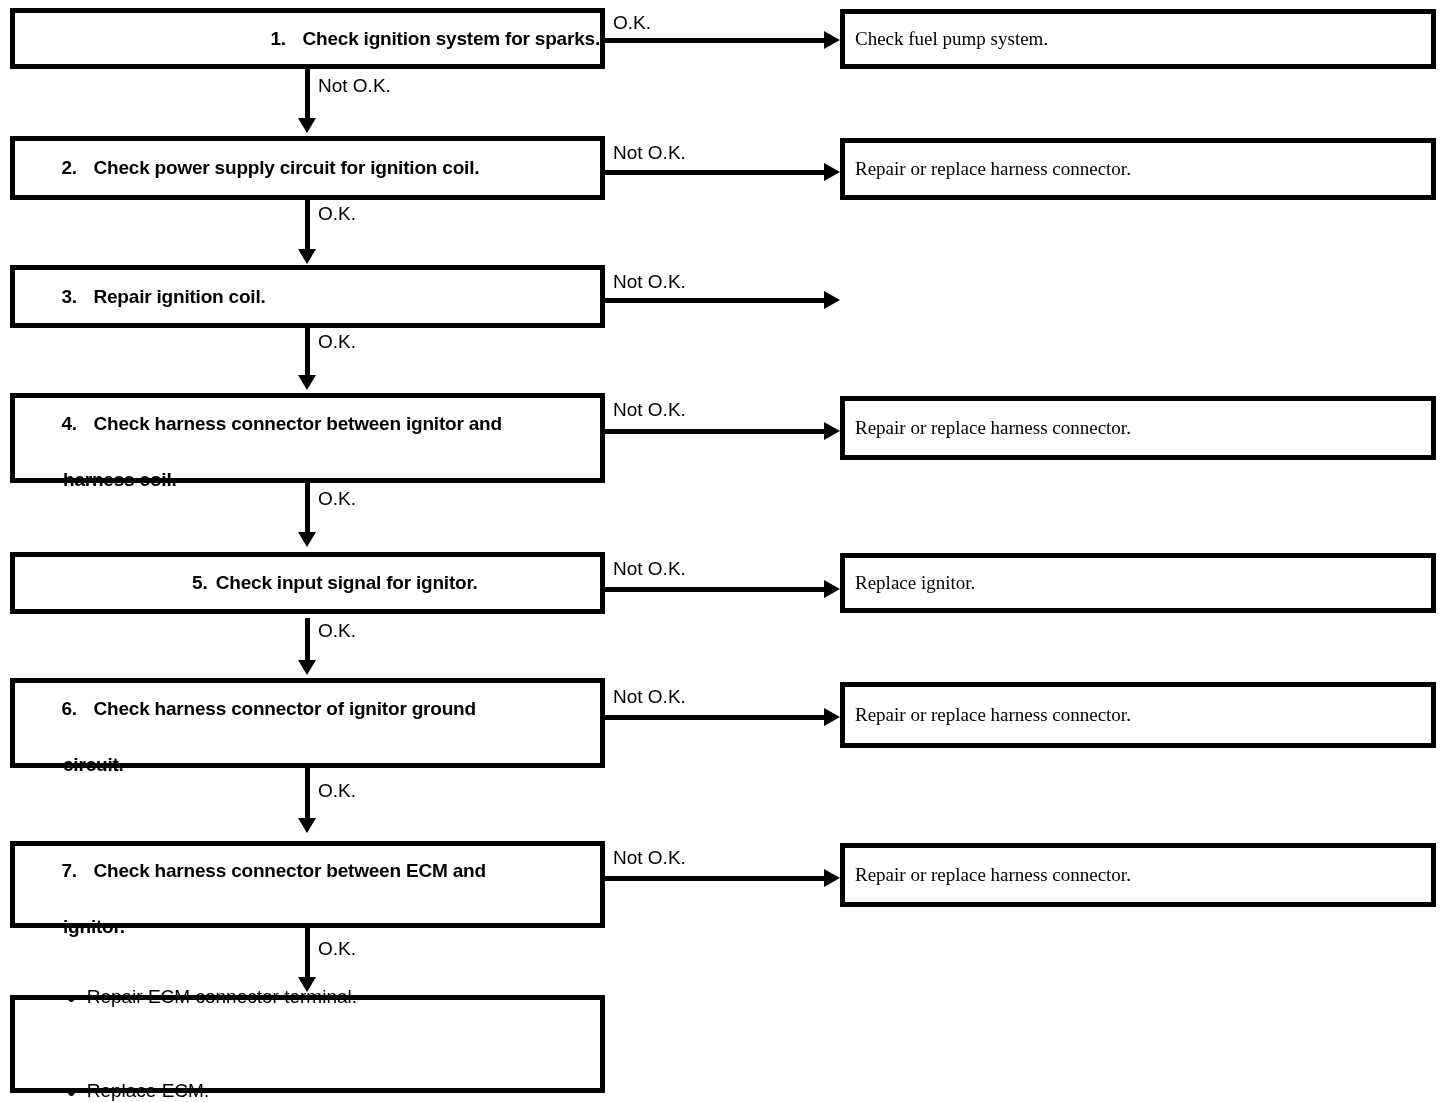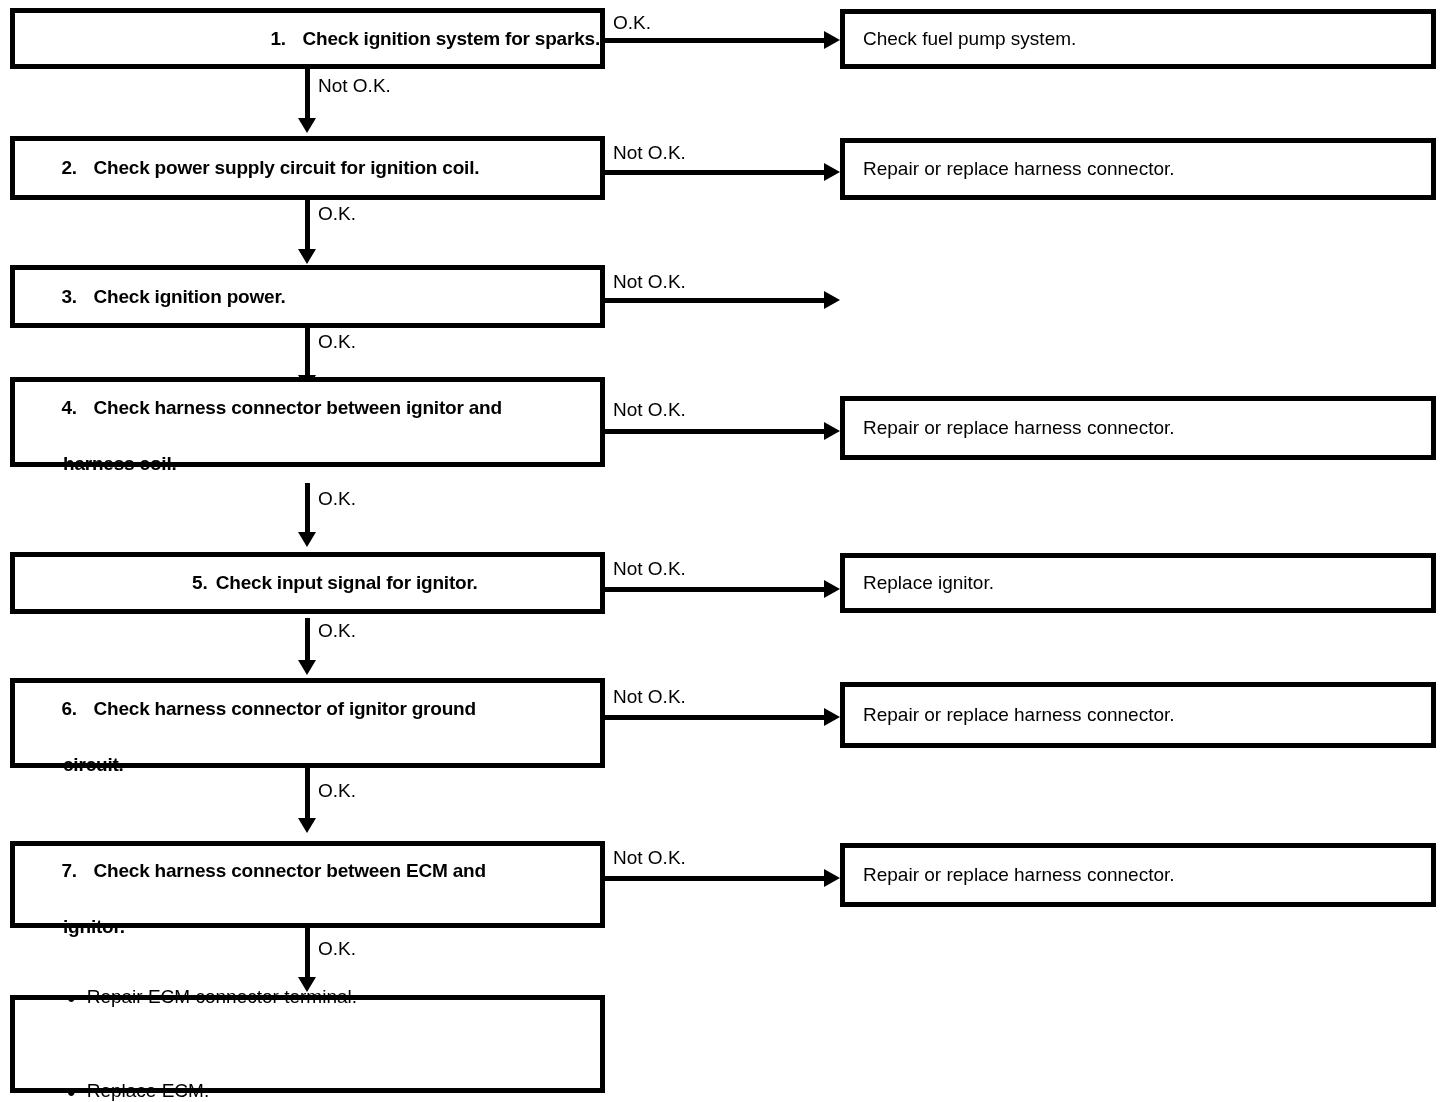"Check fuel pump system." .box.action .line { font-family: none -> Liberation Serif, serif; padding-left: 18px -> 10px }
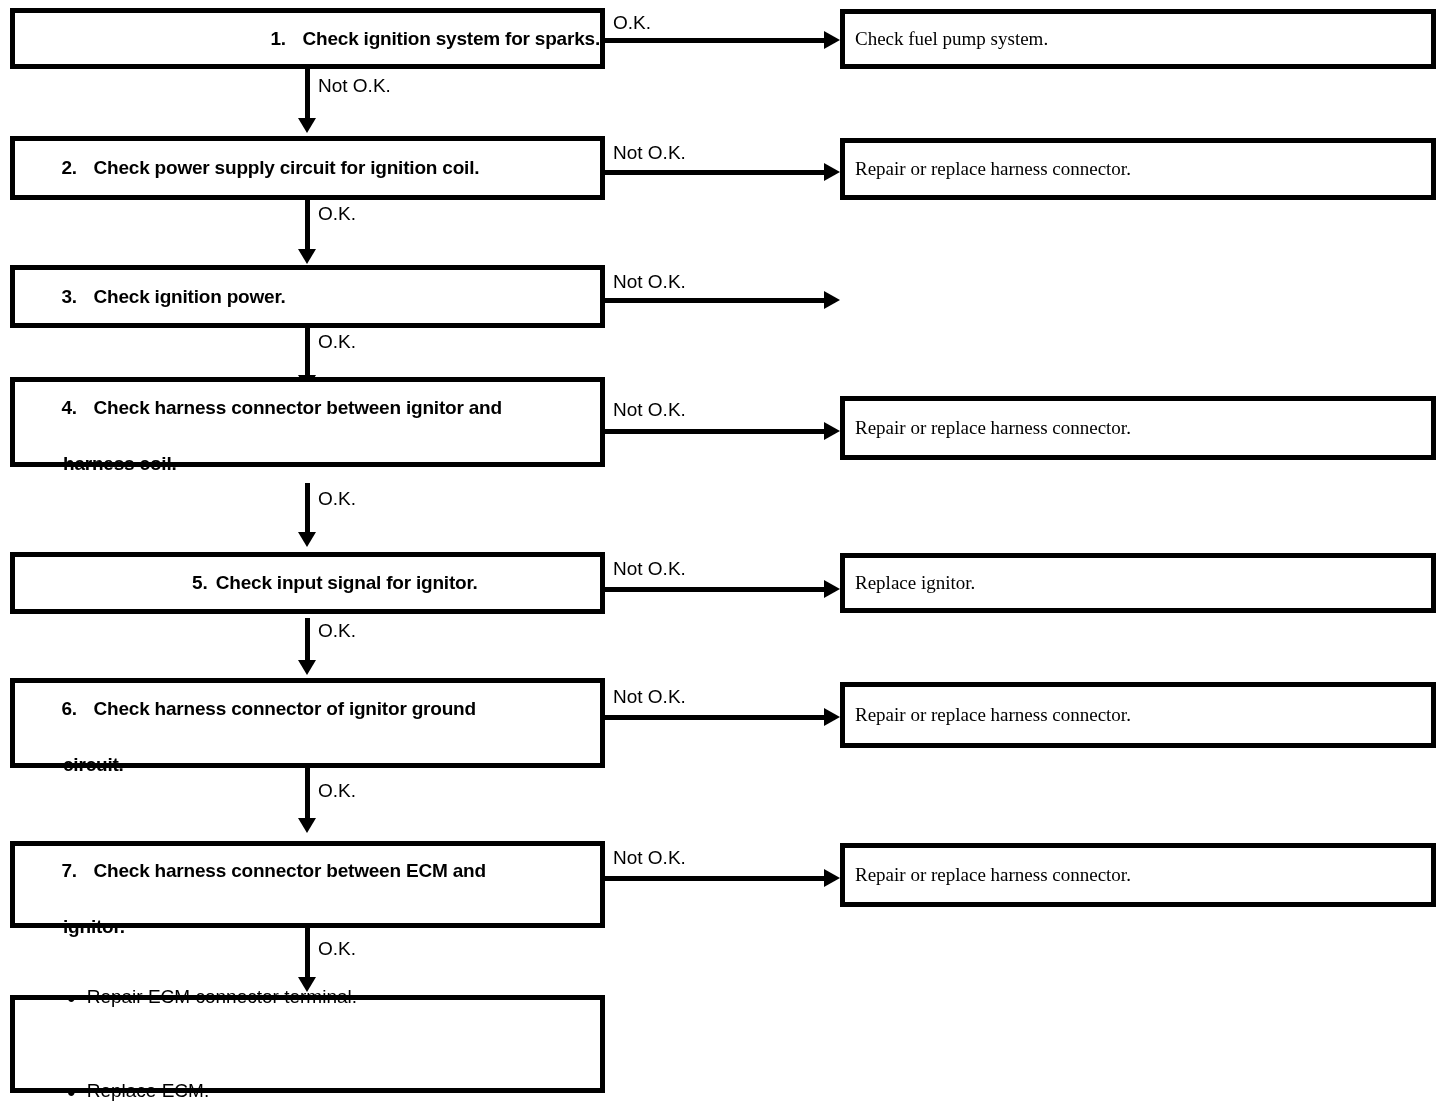"Check ignition power." span { text: Check ignition power -> Repair ignition coil }
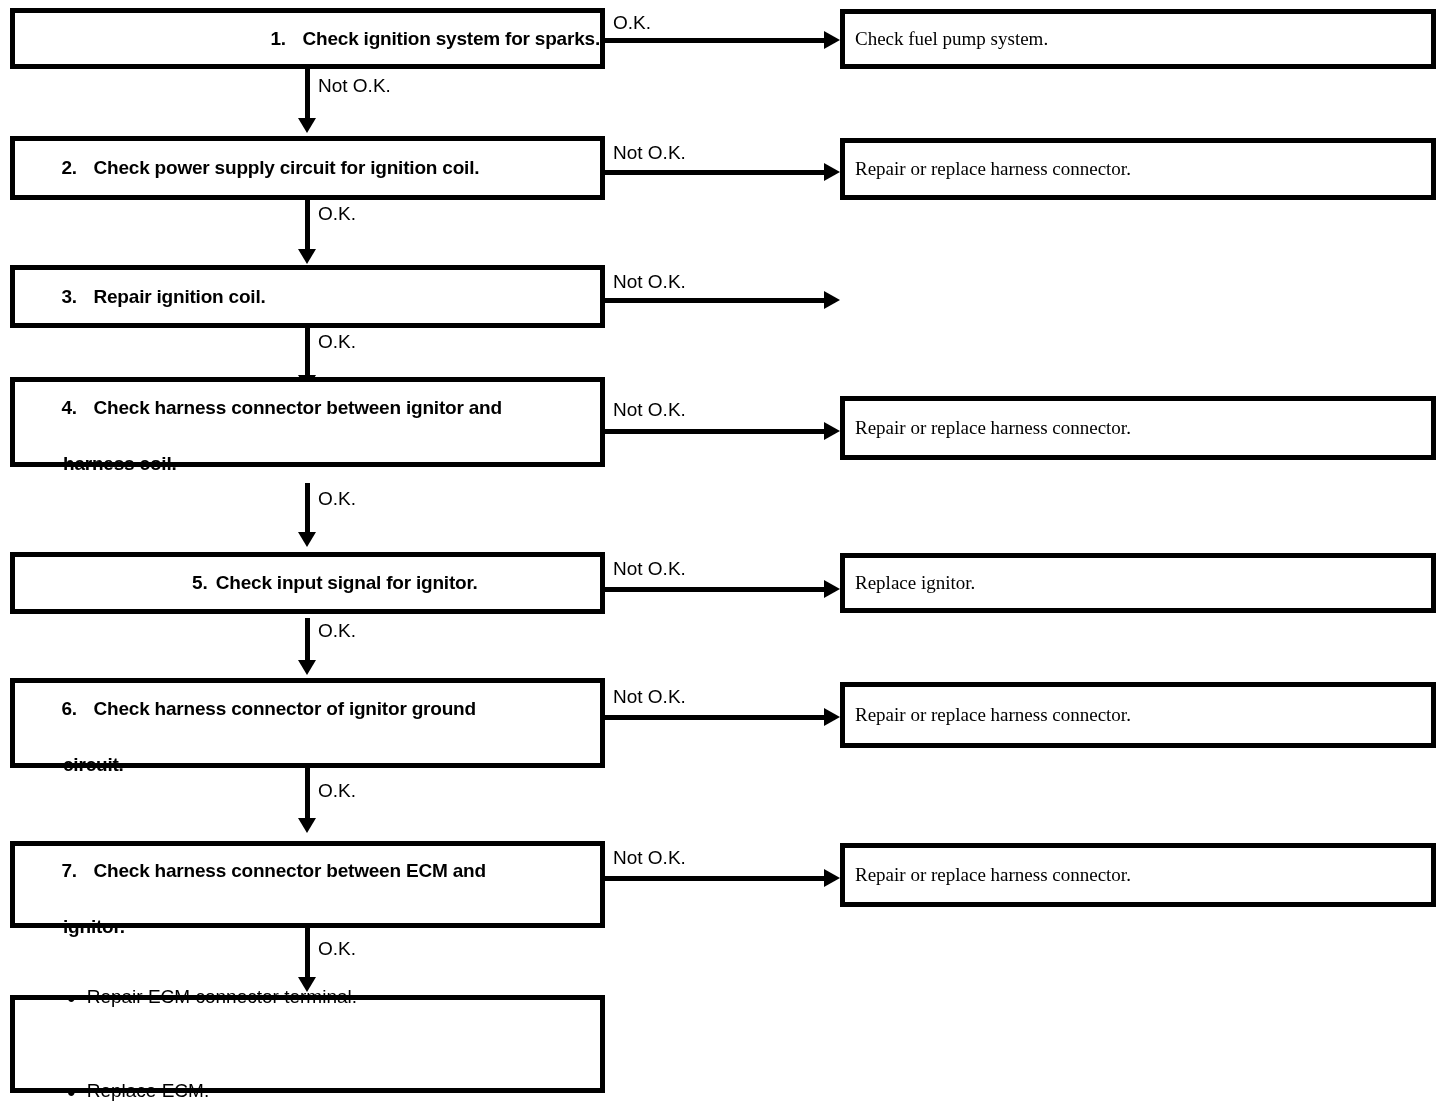"4. Check harness connector between" div.box { top: 377px -> 393px }
